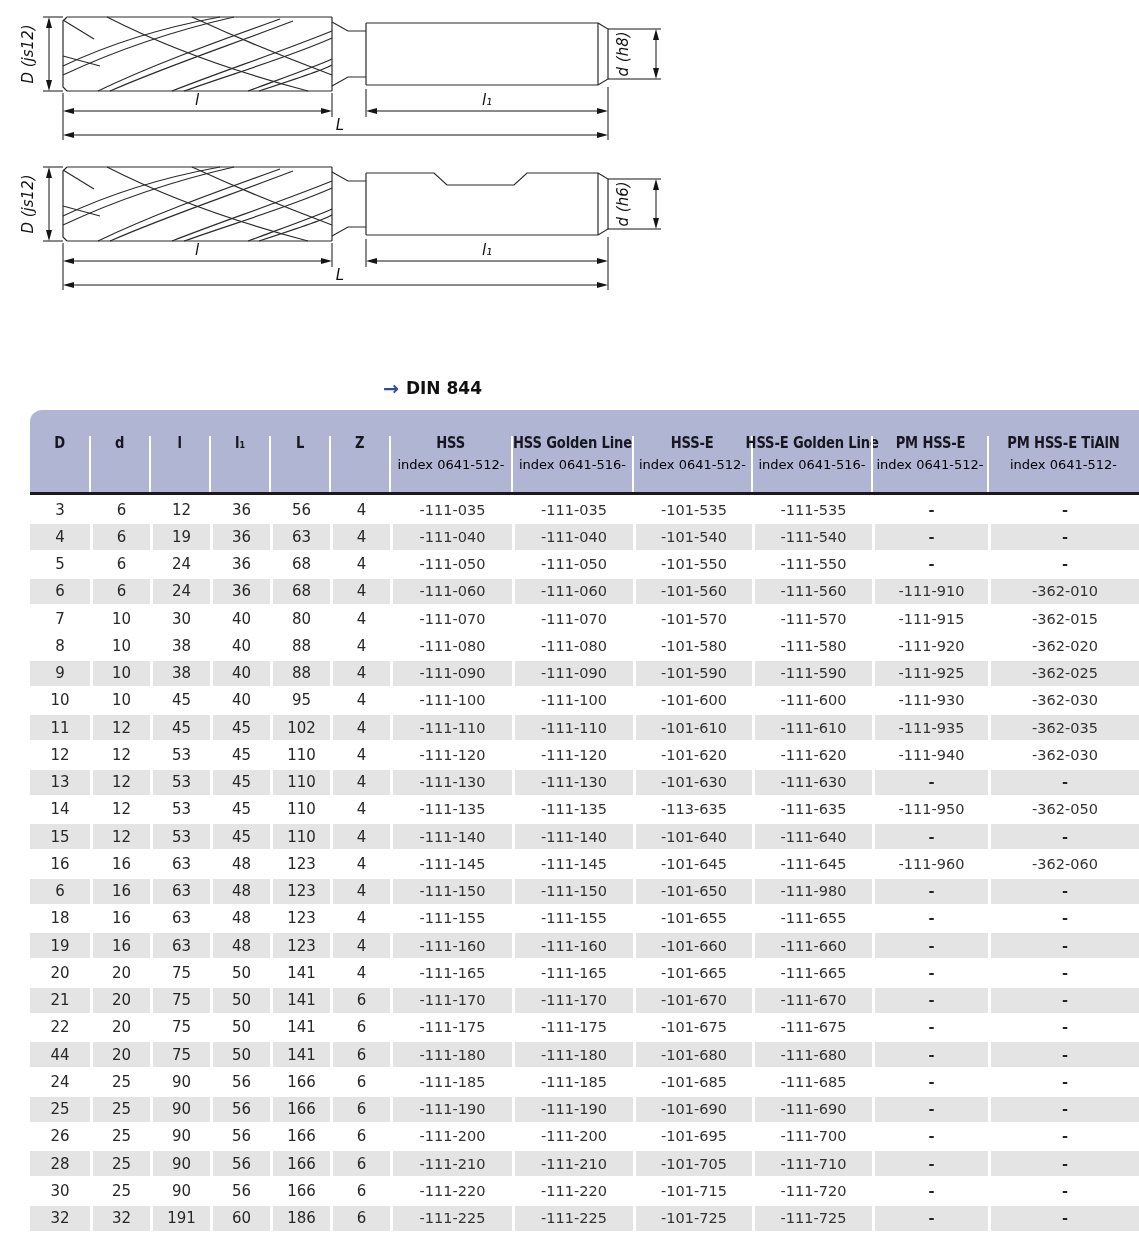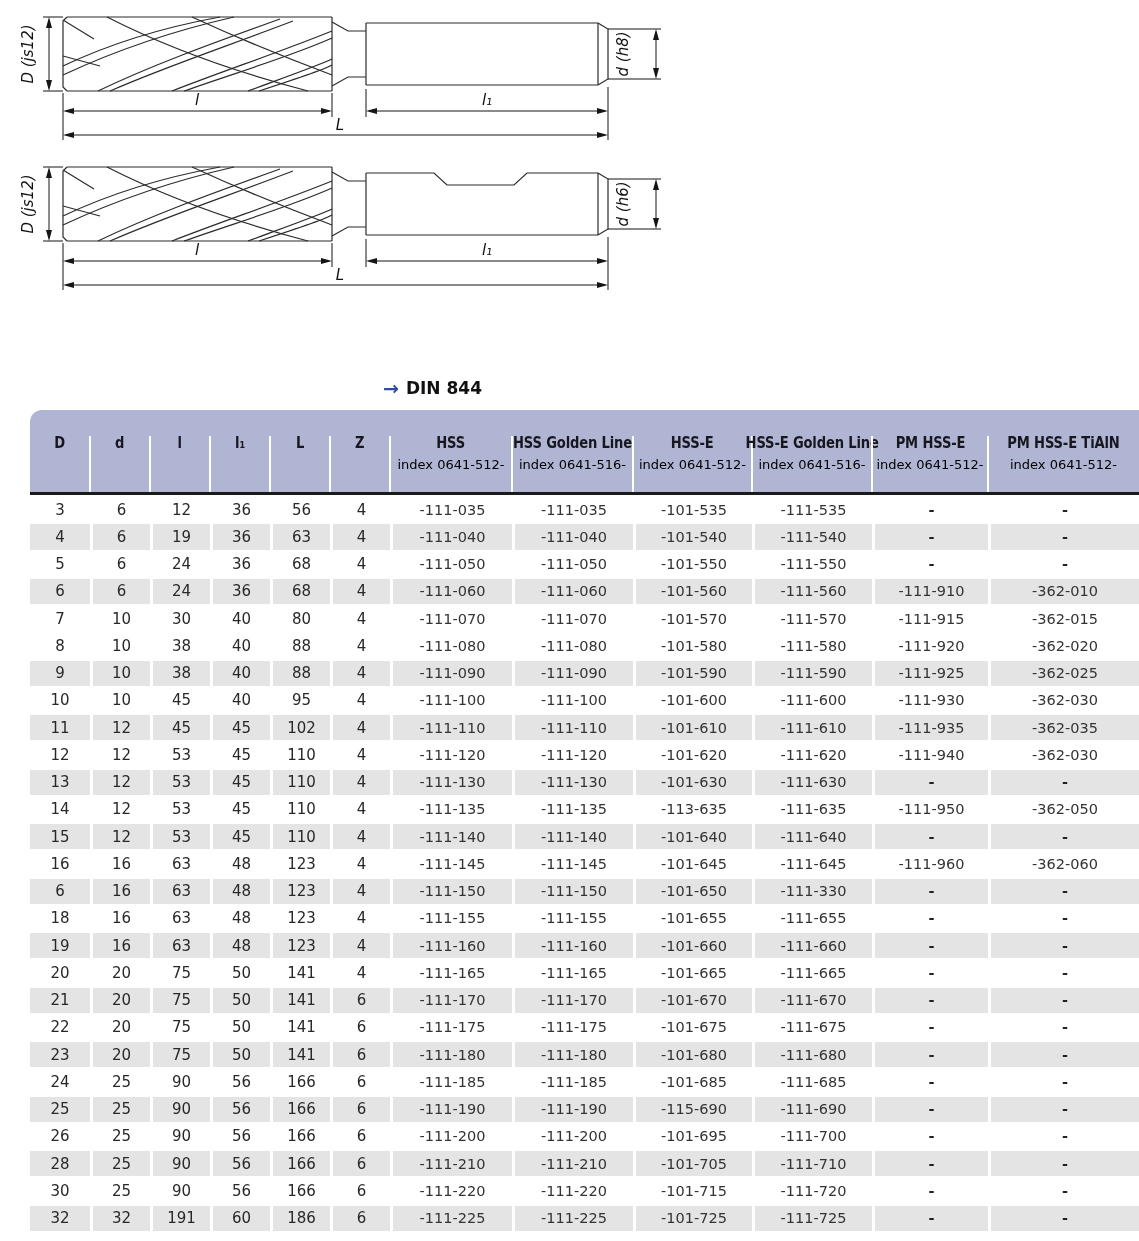"-111-330" div.cell { text: -111-330 -> -111-980 }
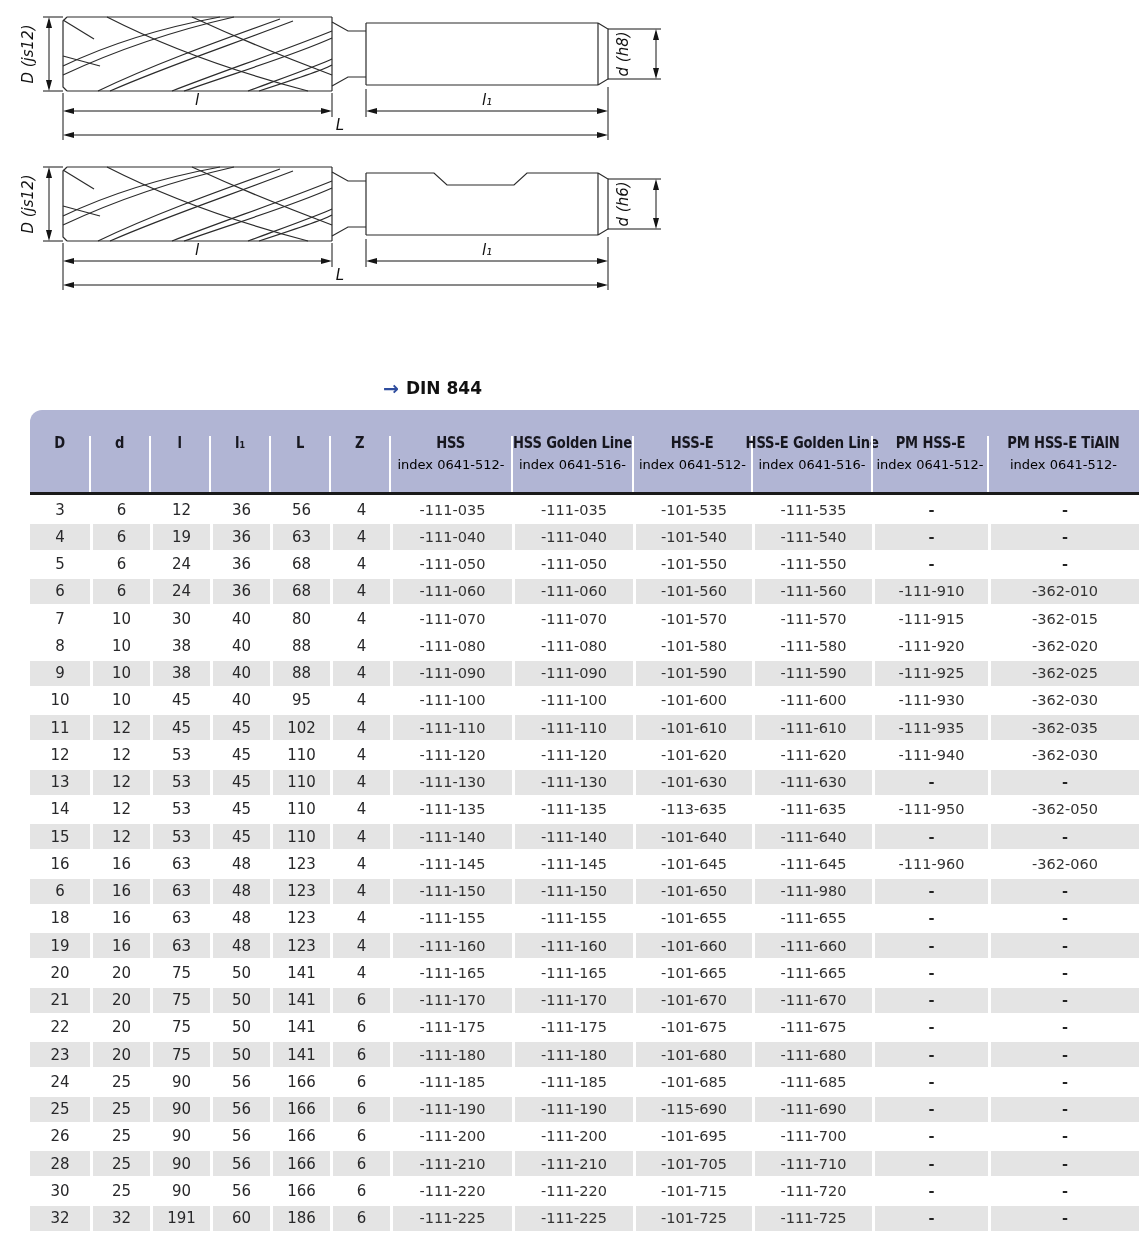"23" div.cell { text: 23 -> 44 }
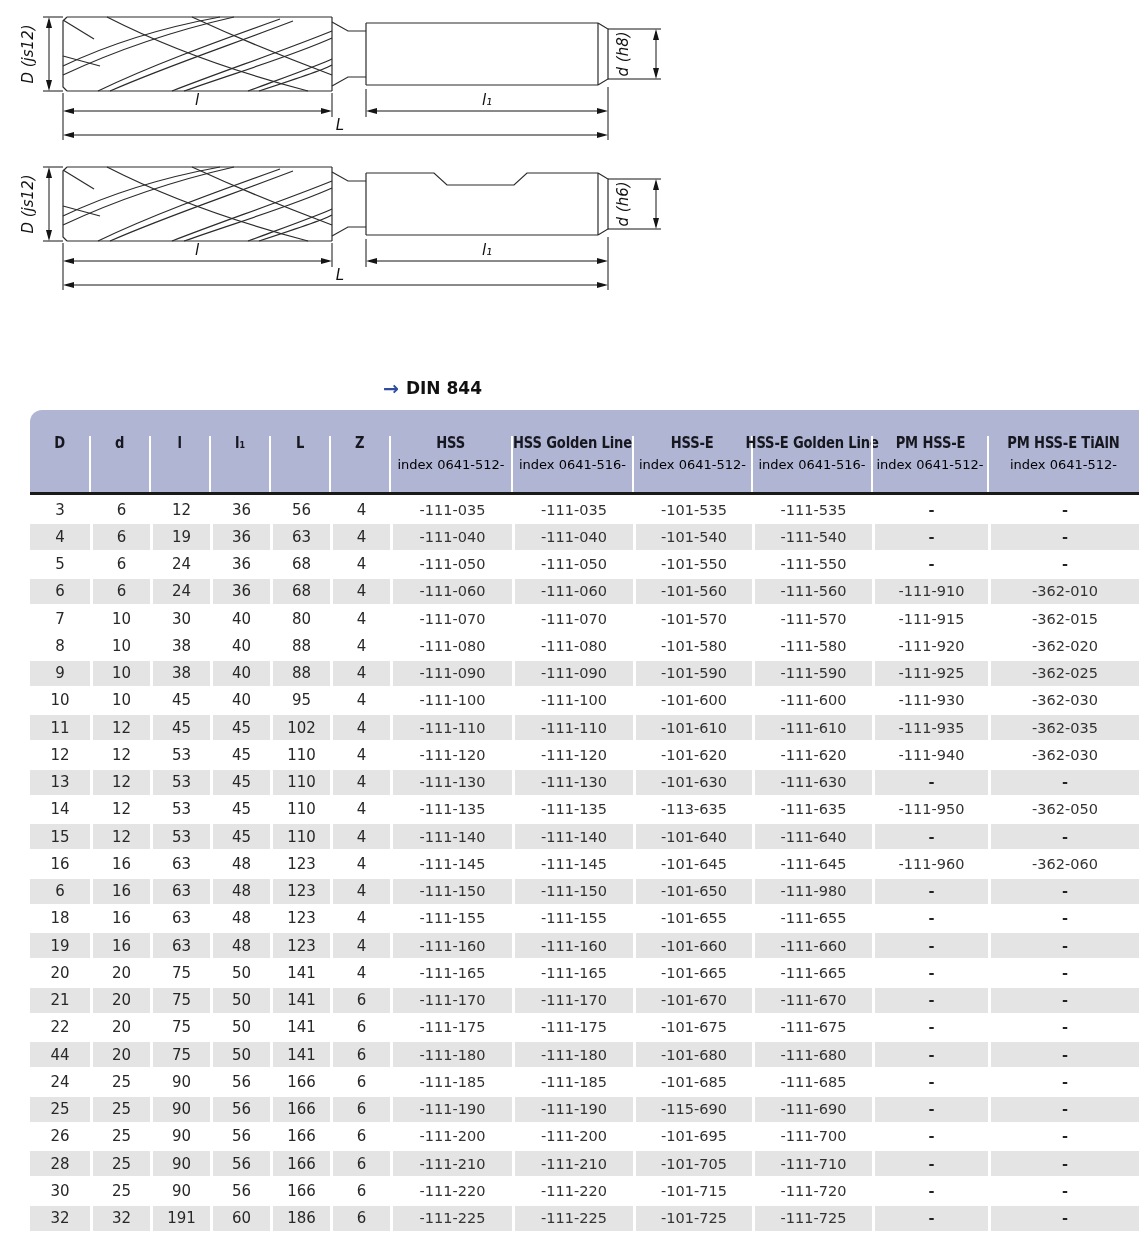"-115-690" div.cell { text: -115-690 -> -101-690 }
